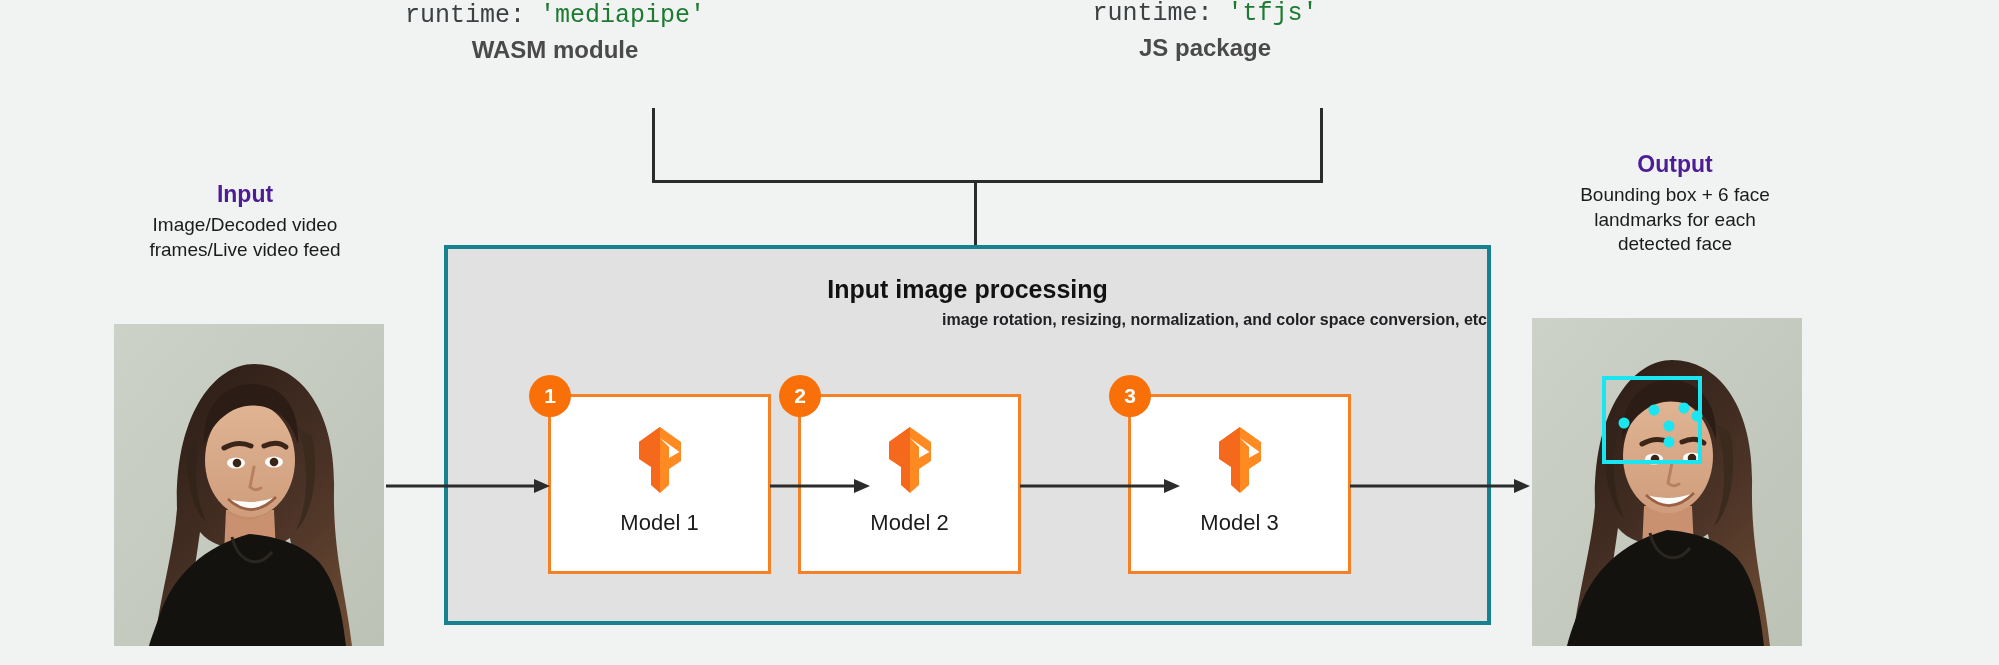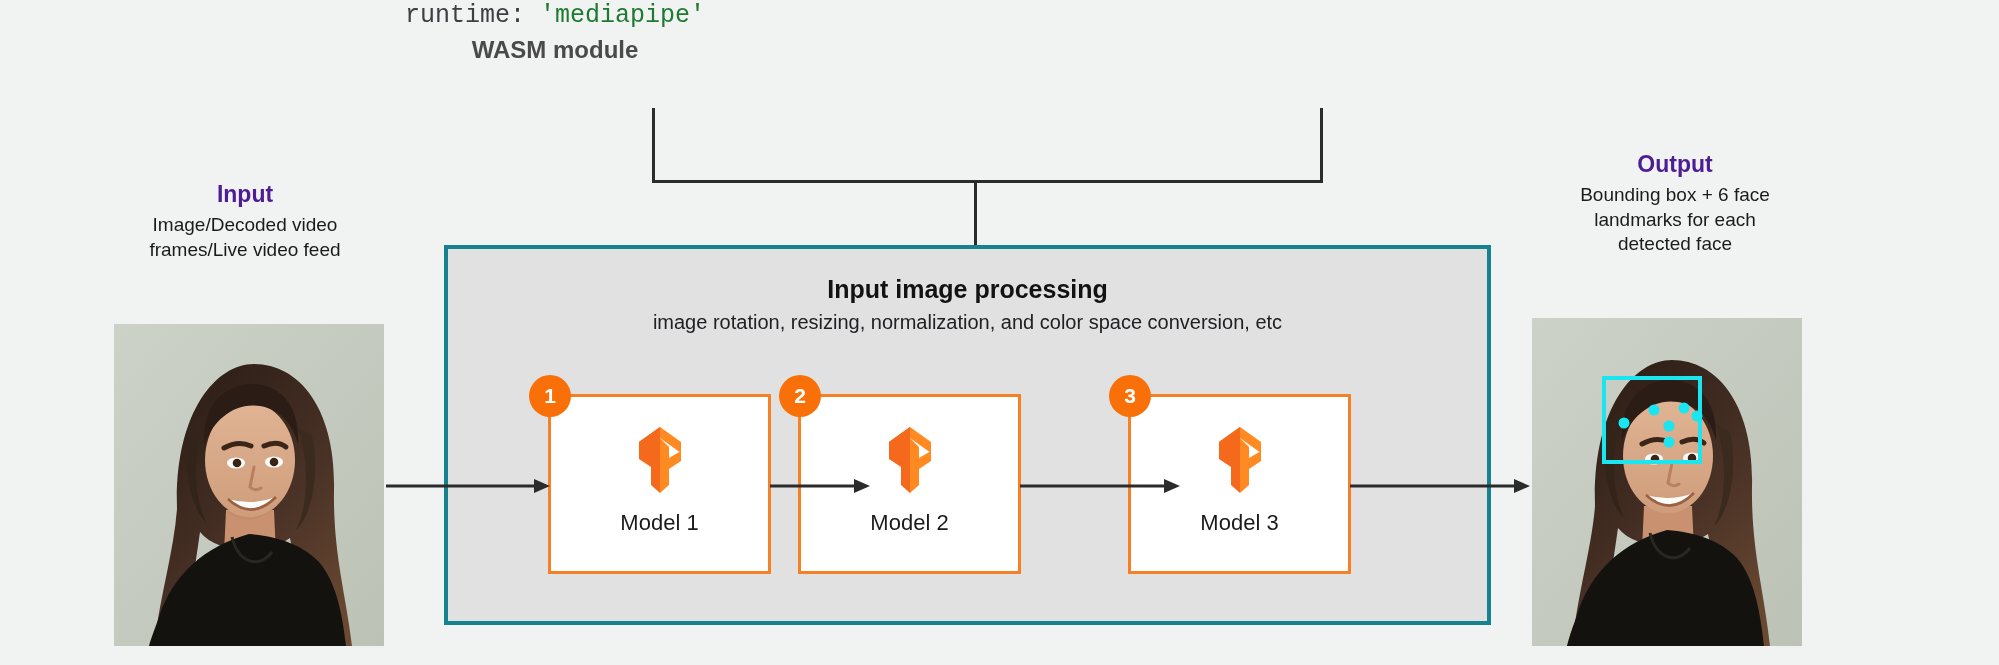"runtime: 'tfjs'" div.runtime-label { html: none -> <div> <div><span>runtime: </span><span>'tfjs'</span></div> <div>JS package</div> </div> }
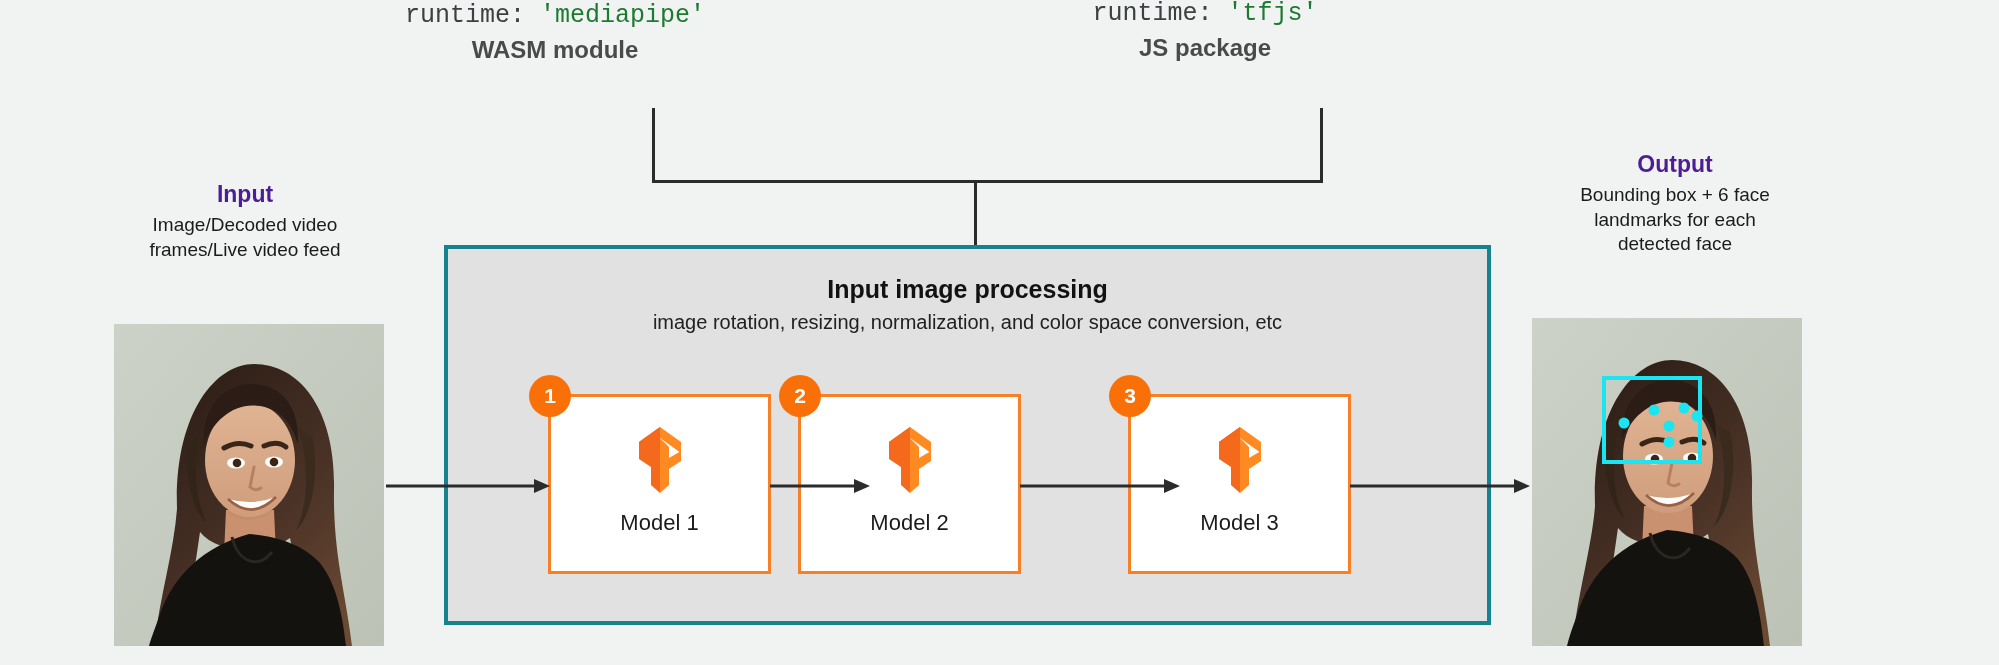"image rotation, resizing, normalization," #proc-sub { font-size: 20px -> 16px; font-weight: none -> bold; text-align: center -> right }
